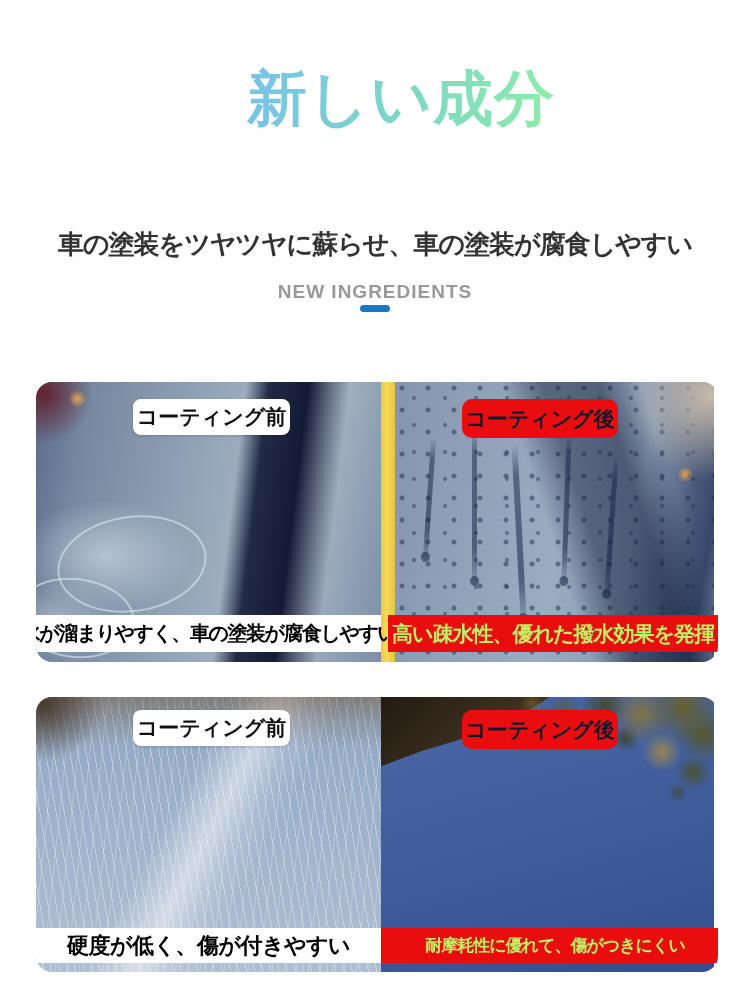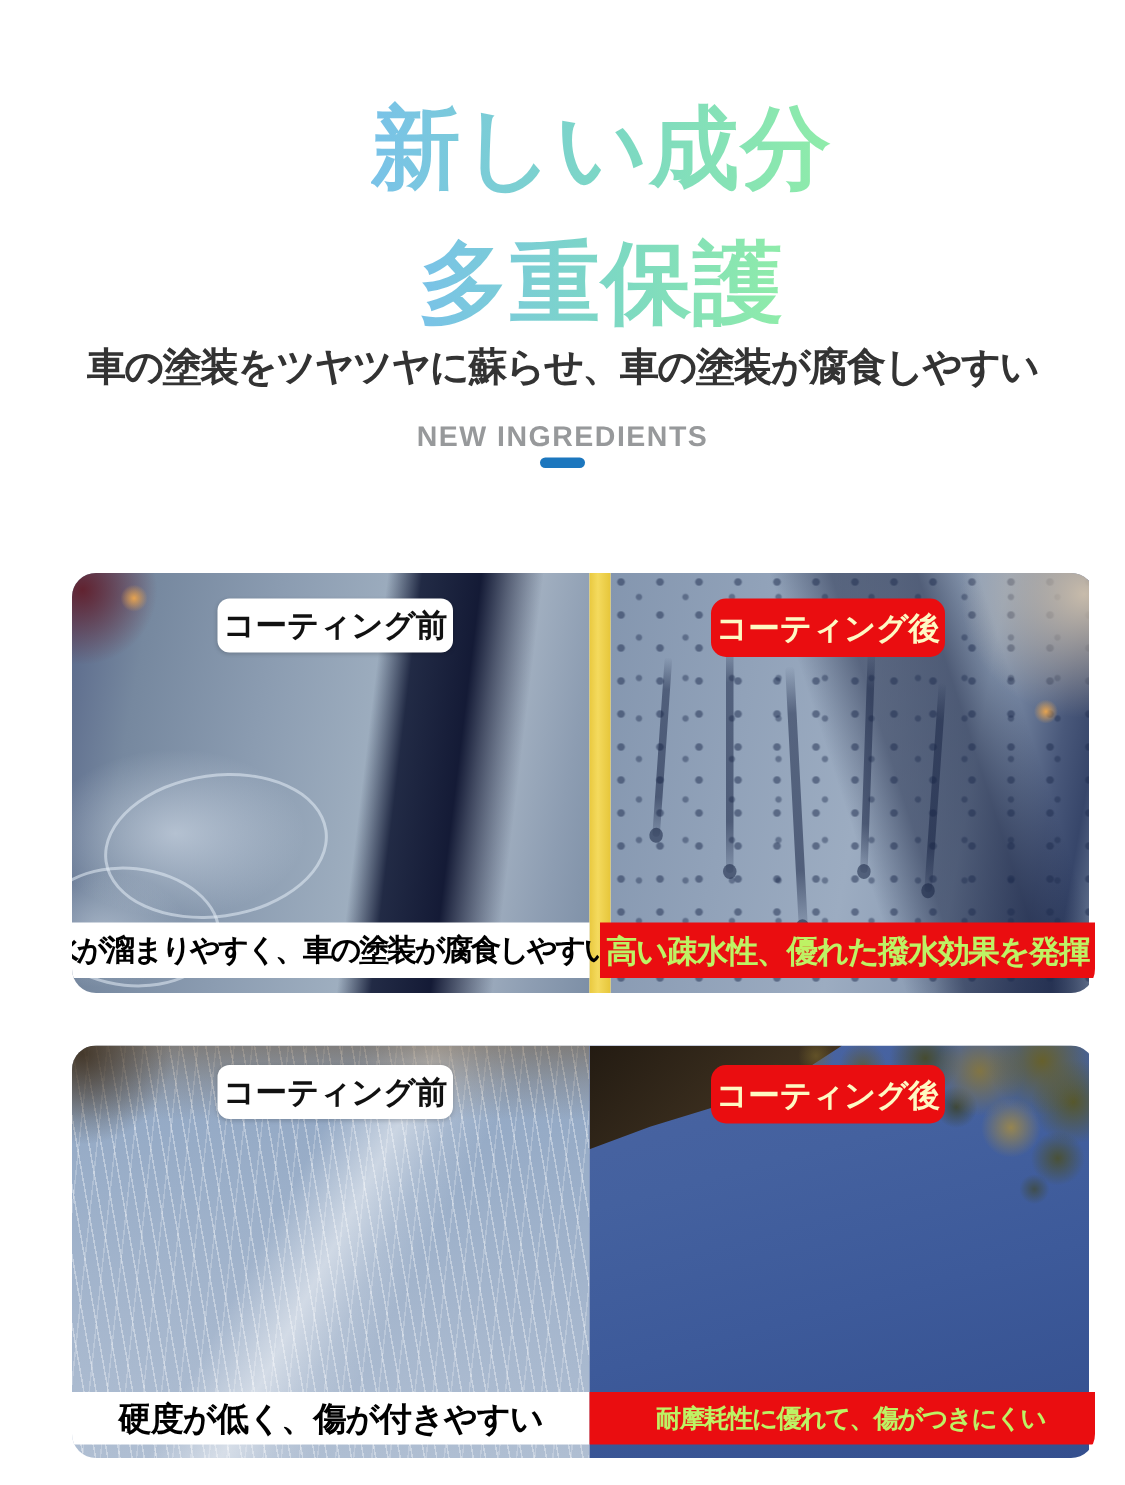"多重保護" span.title-line { html: <span>多重保護</span> -> none }
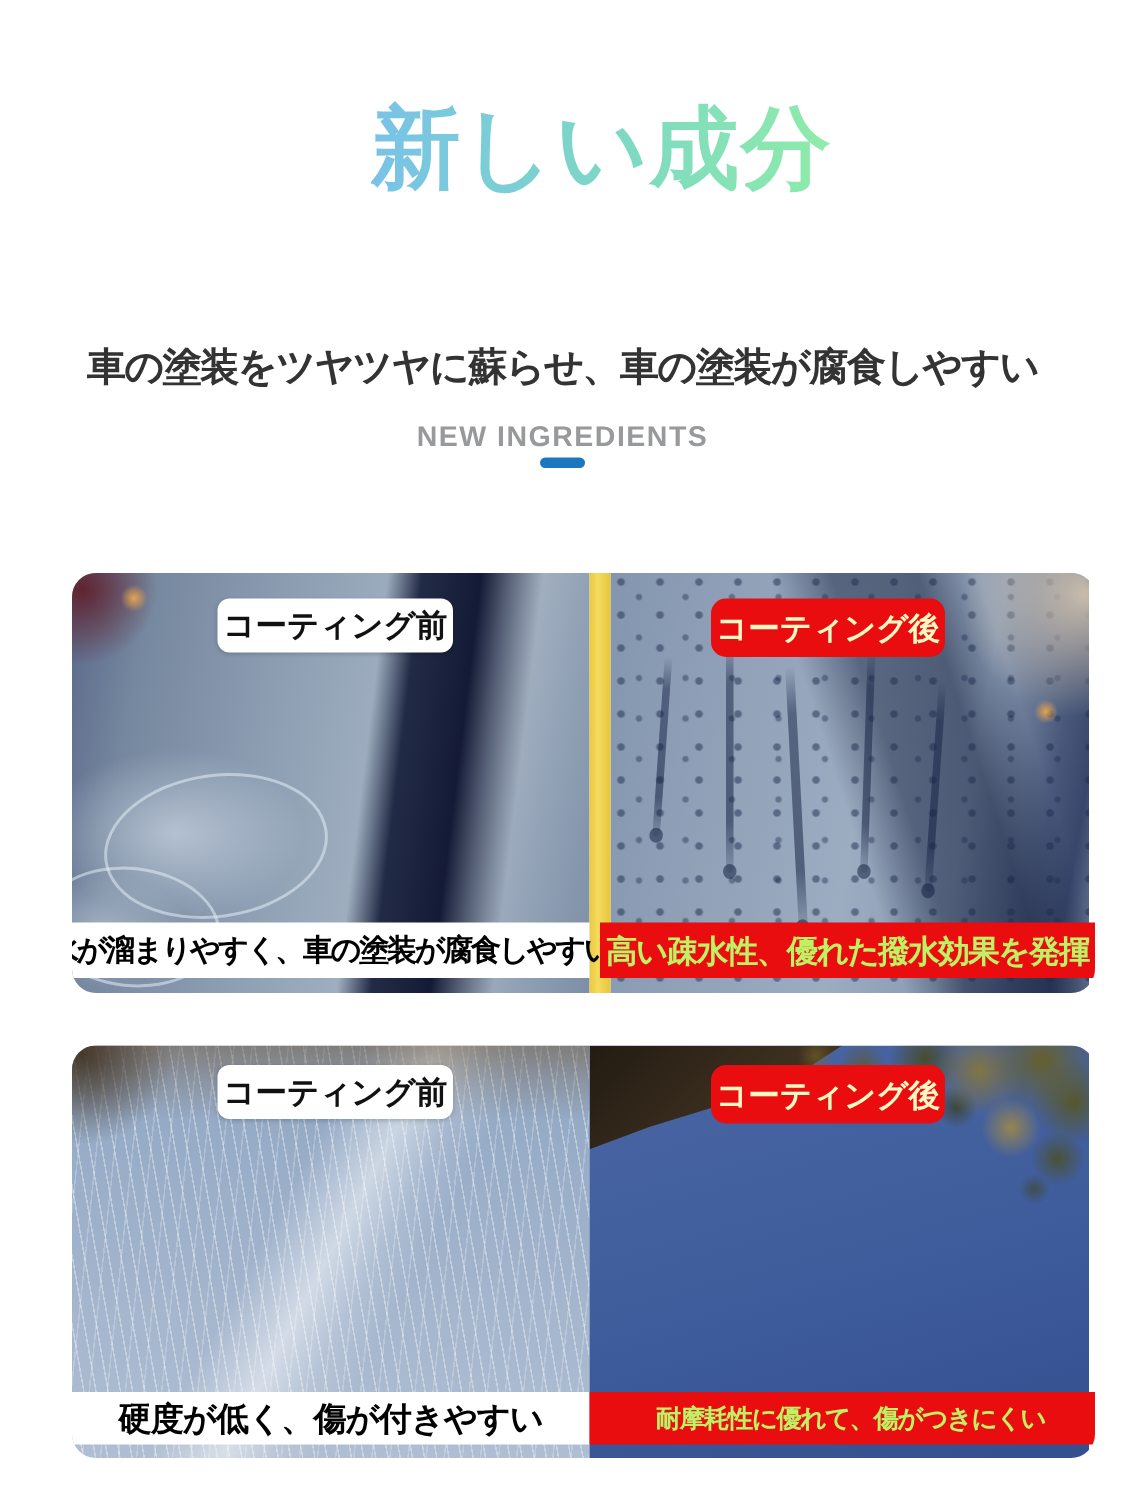"コーティング前" .panel { left: 48px -> 36px }
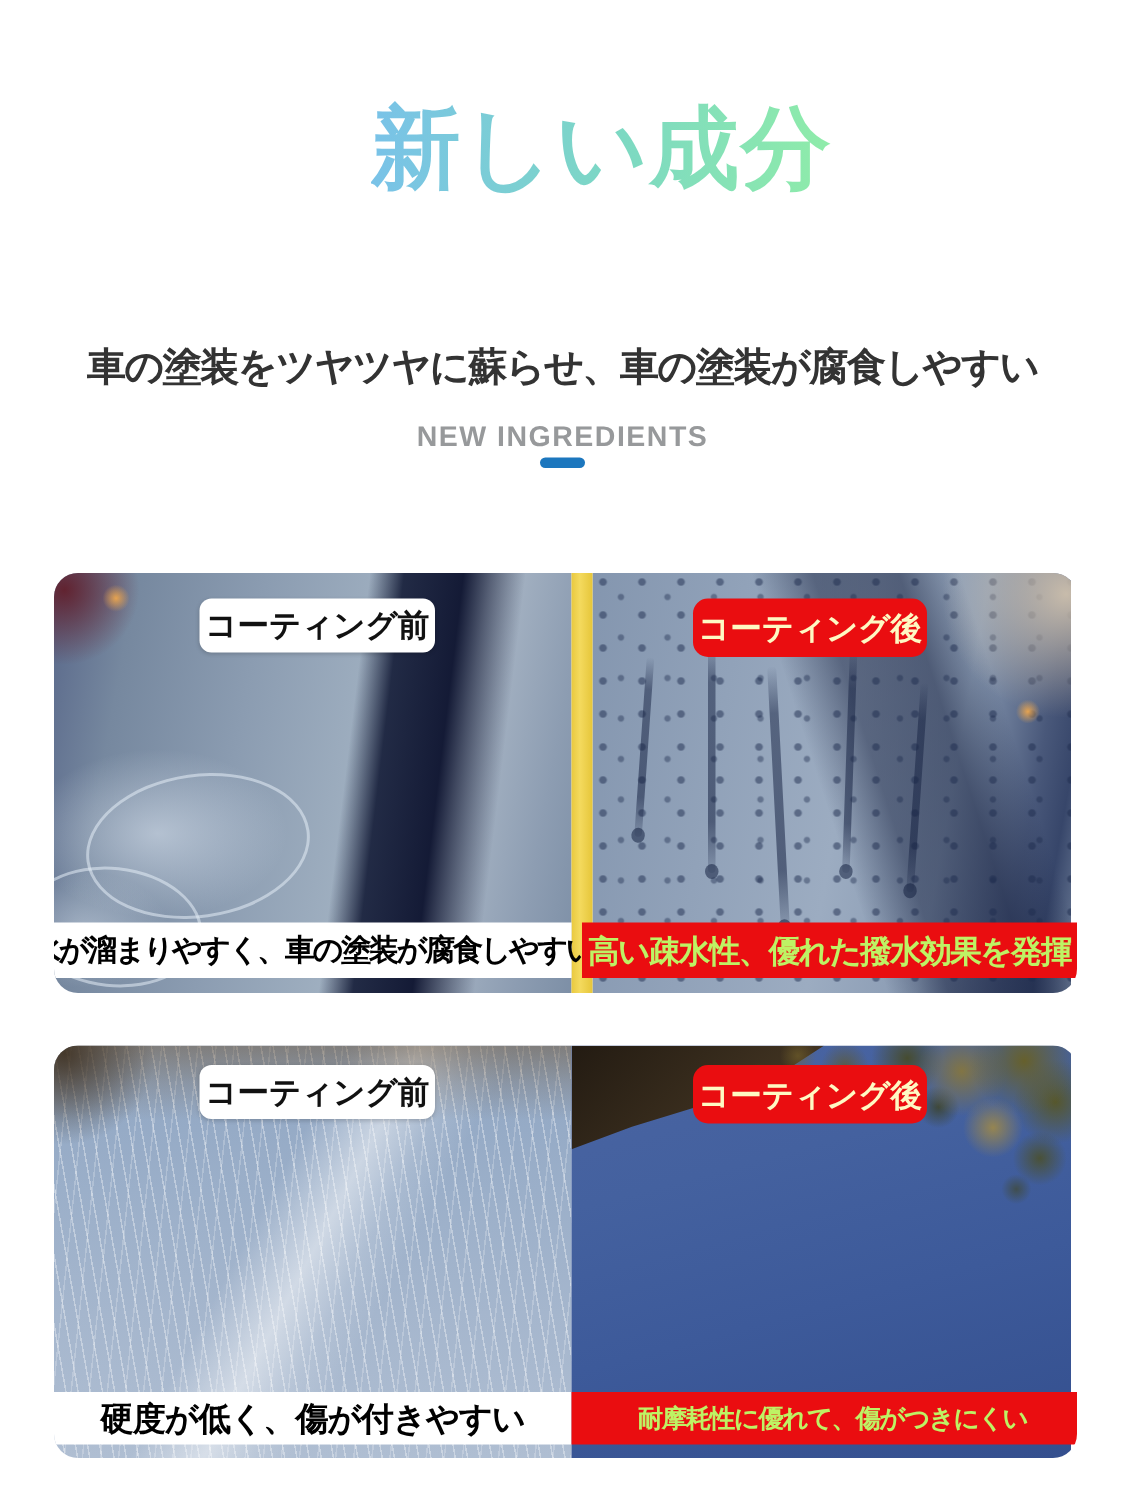"コーティング後" .tag-after { color: #fef9c3 -> #0f172a }
